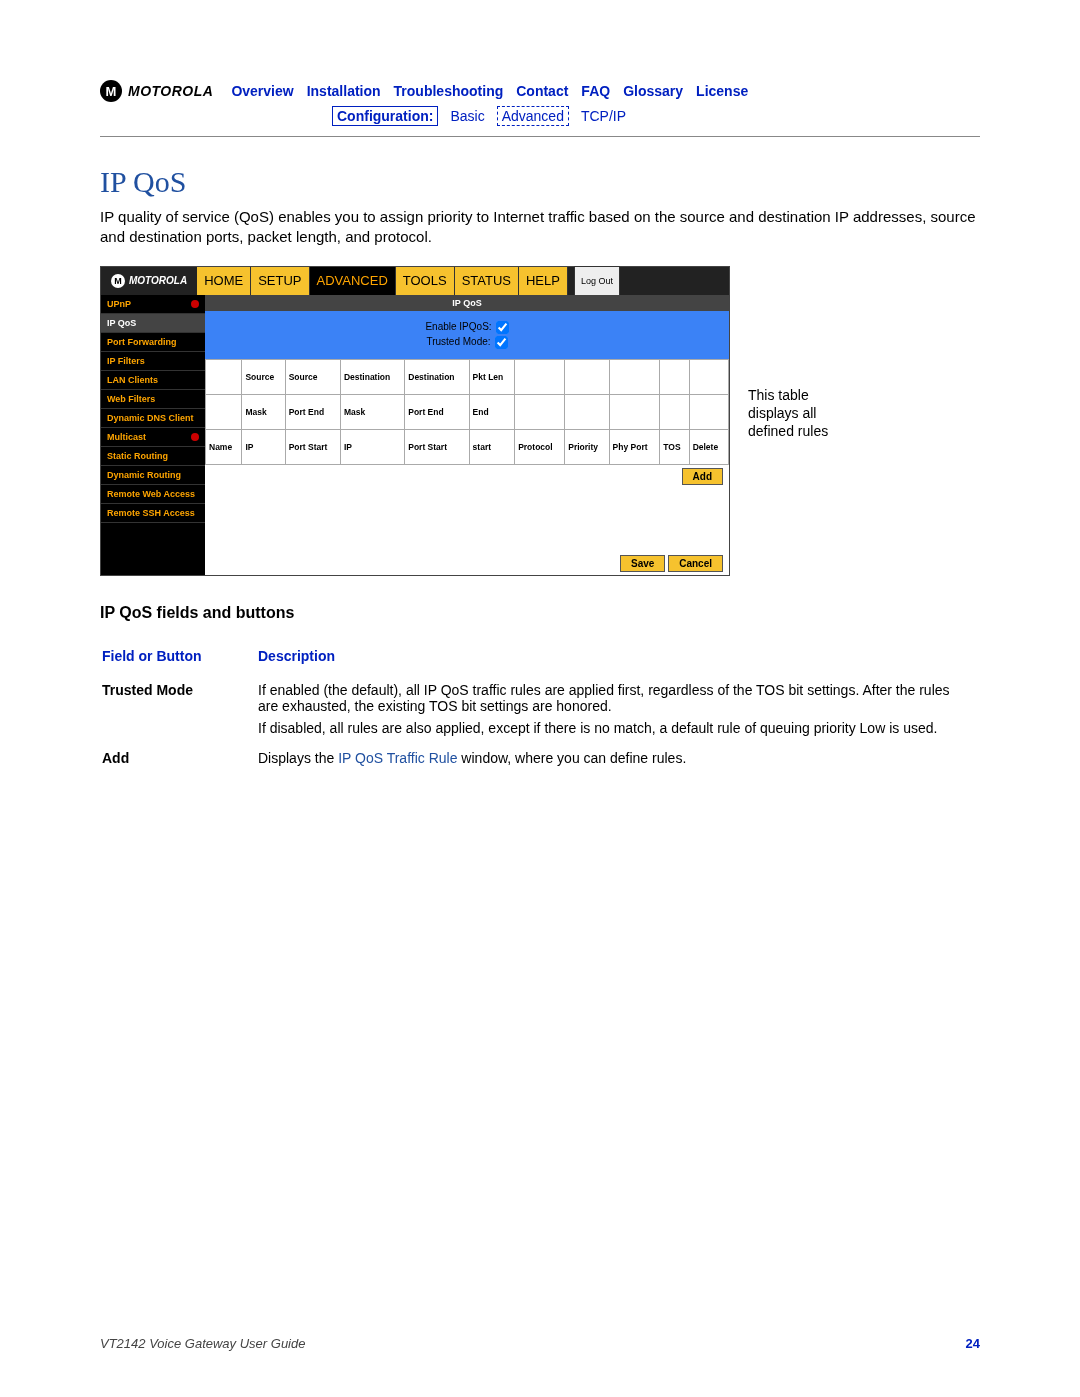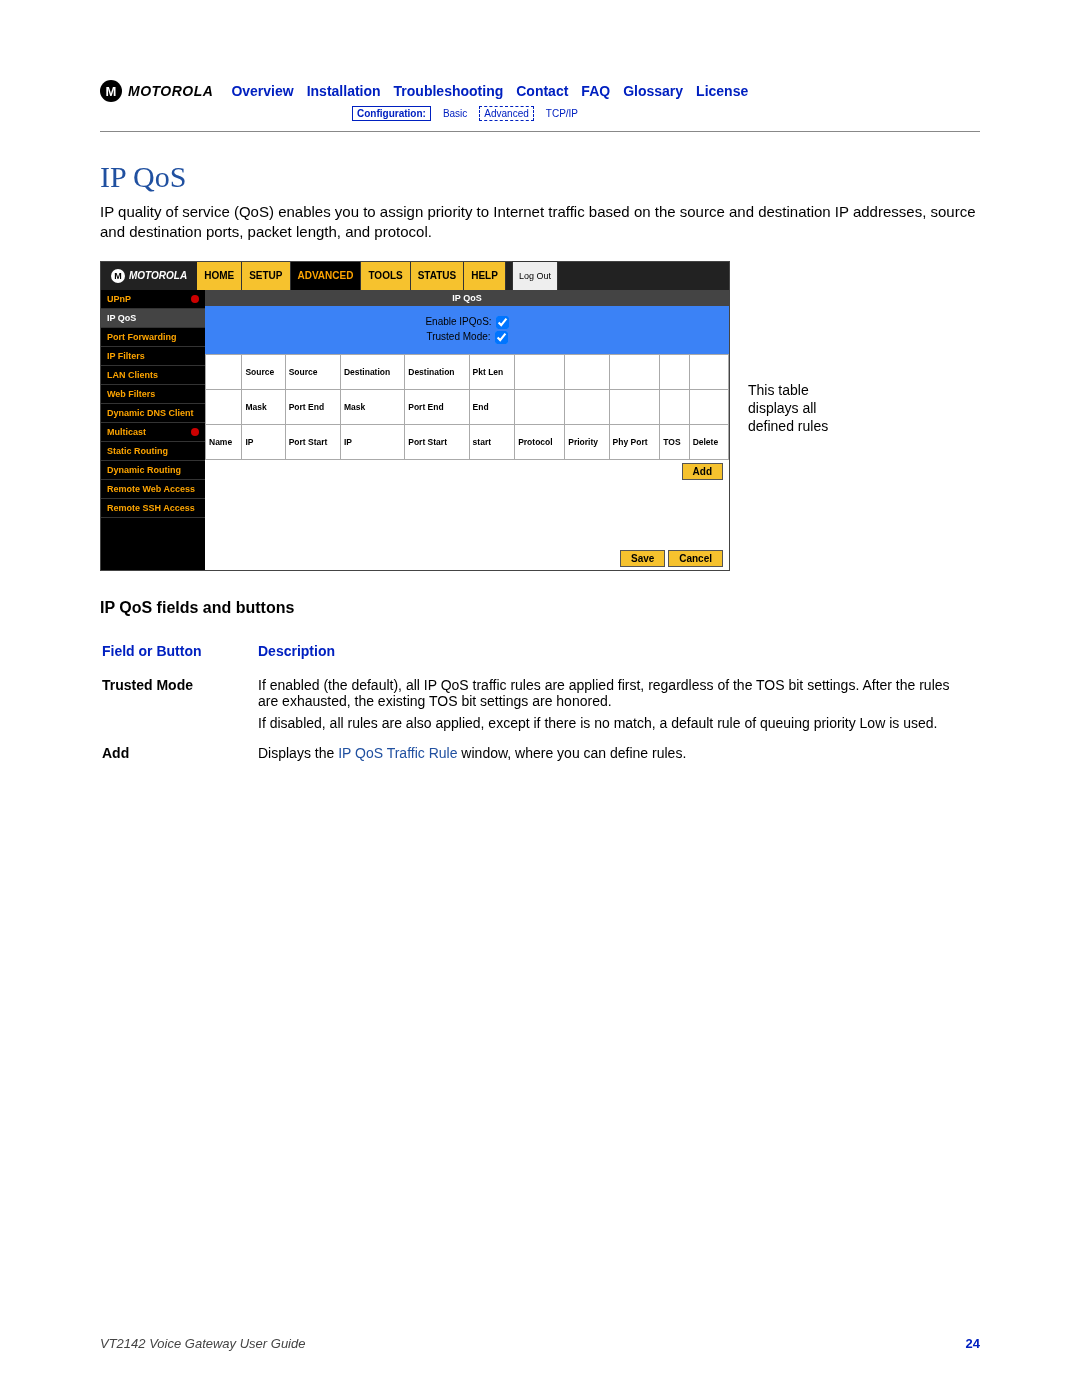"Configuration:" .sub-nav { font-size: 10px -> 14px; margin-left: 20px -> none }
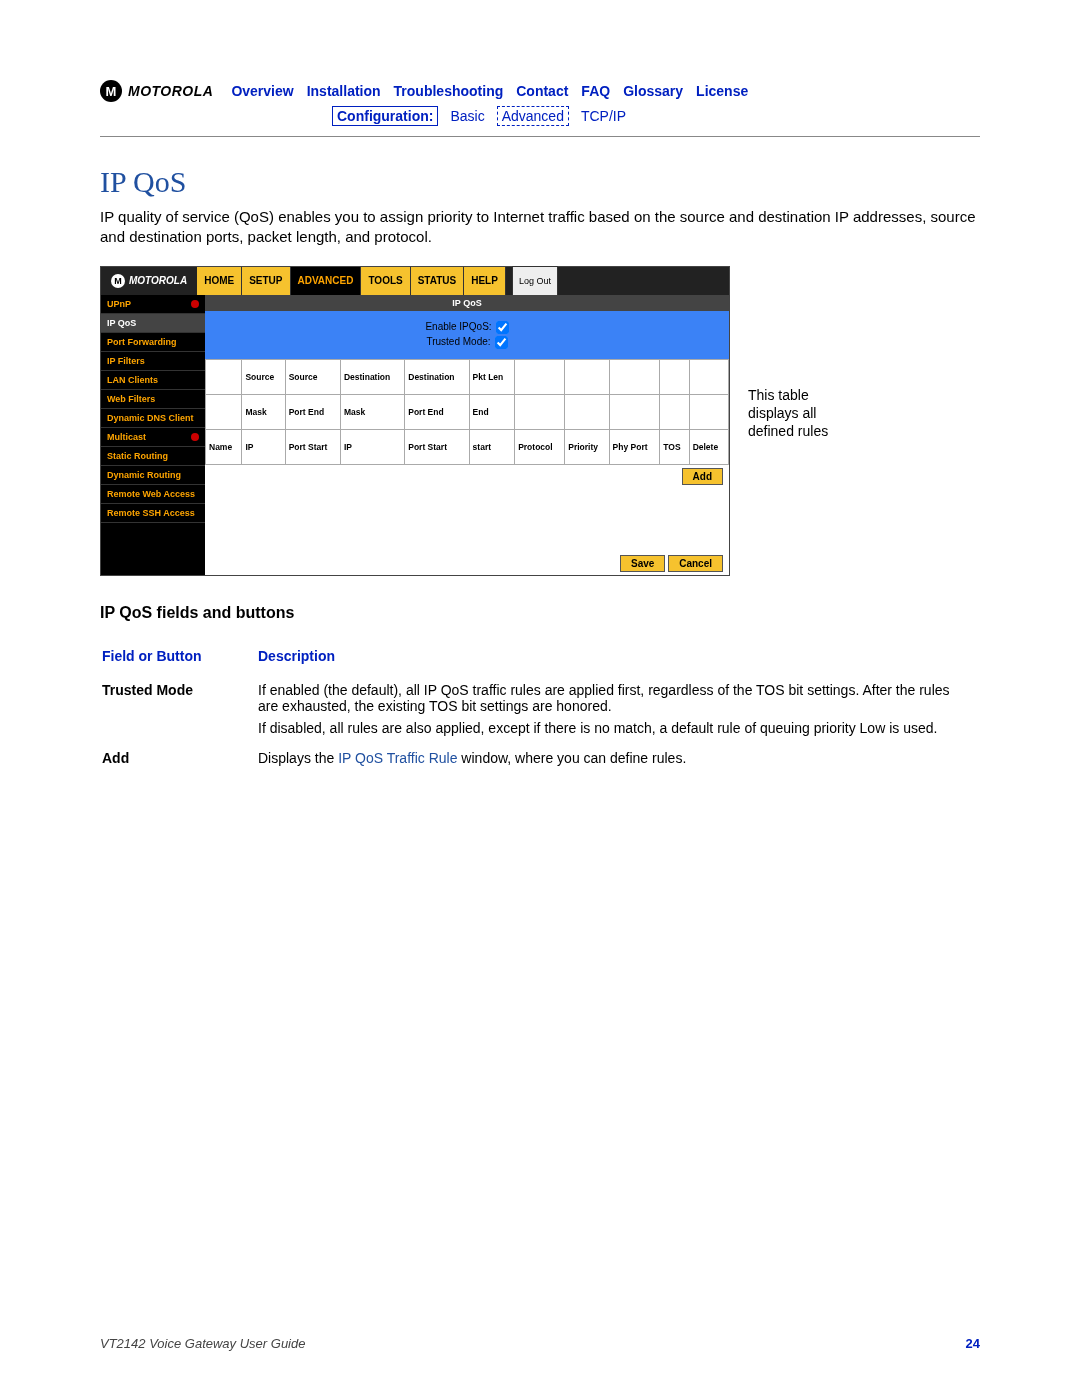"HOME" .tabbar .tab { font-size: 10px -> 13px; font-weight: bold -> normal }
